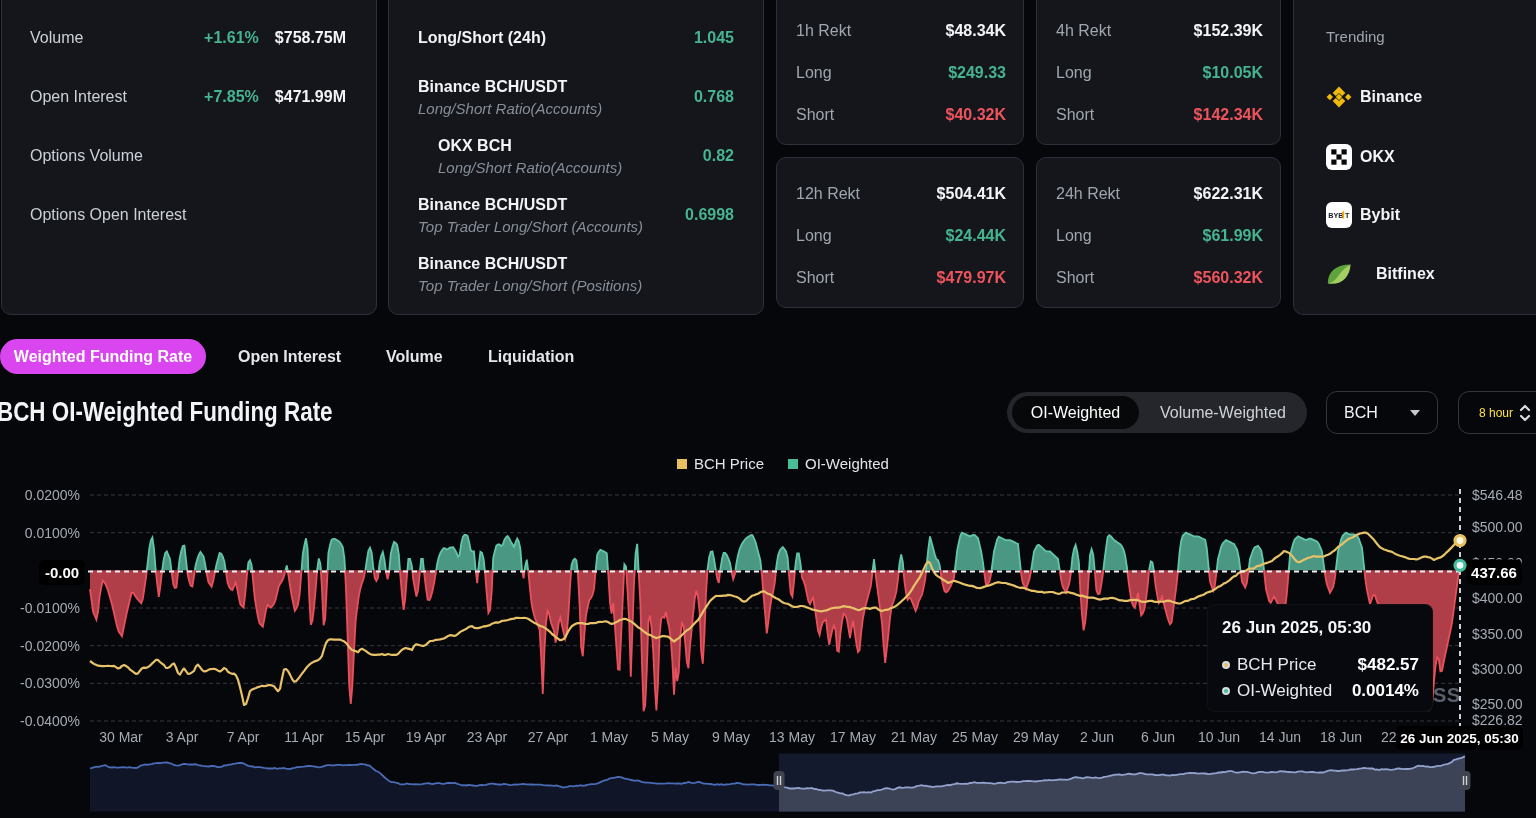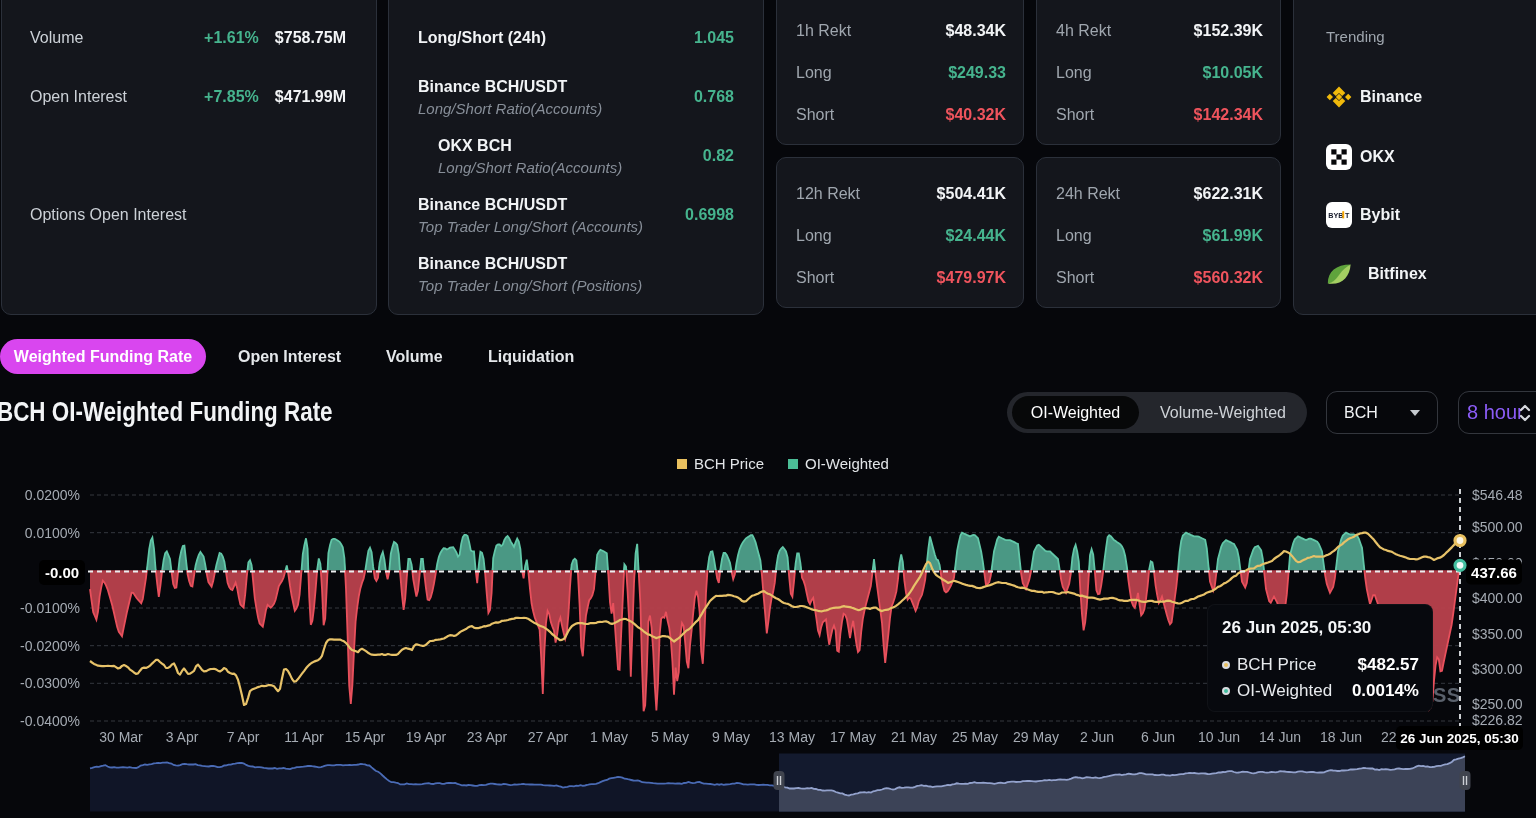"Options Volume" div.row { html: none -> <div> <span>Options Volume</span> <span></span> </div> }
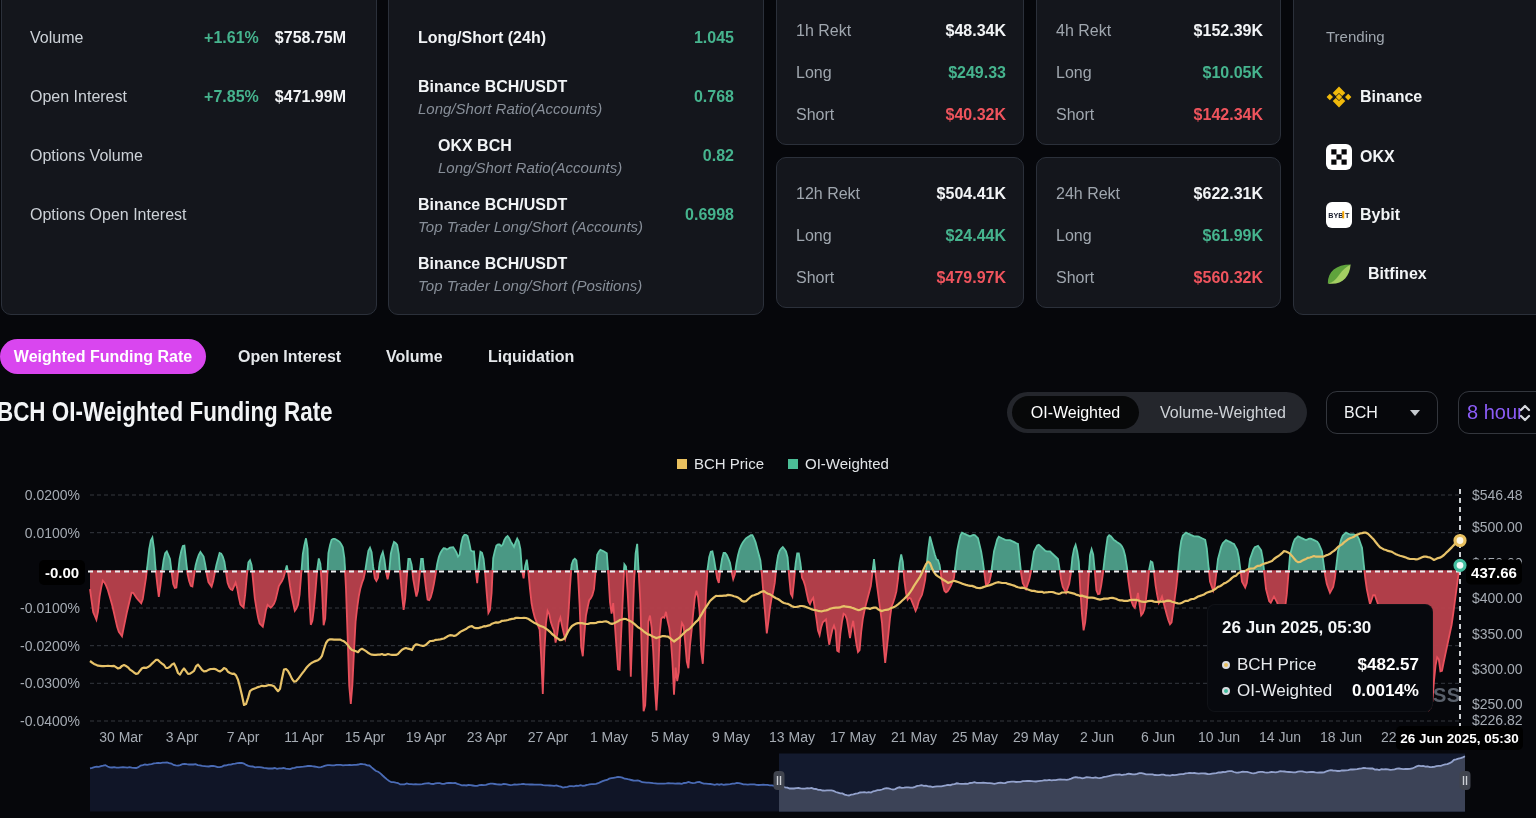"Bitfinex" span.val { margin-left: 16px -> 24px }
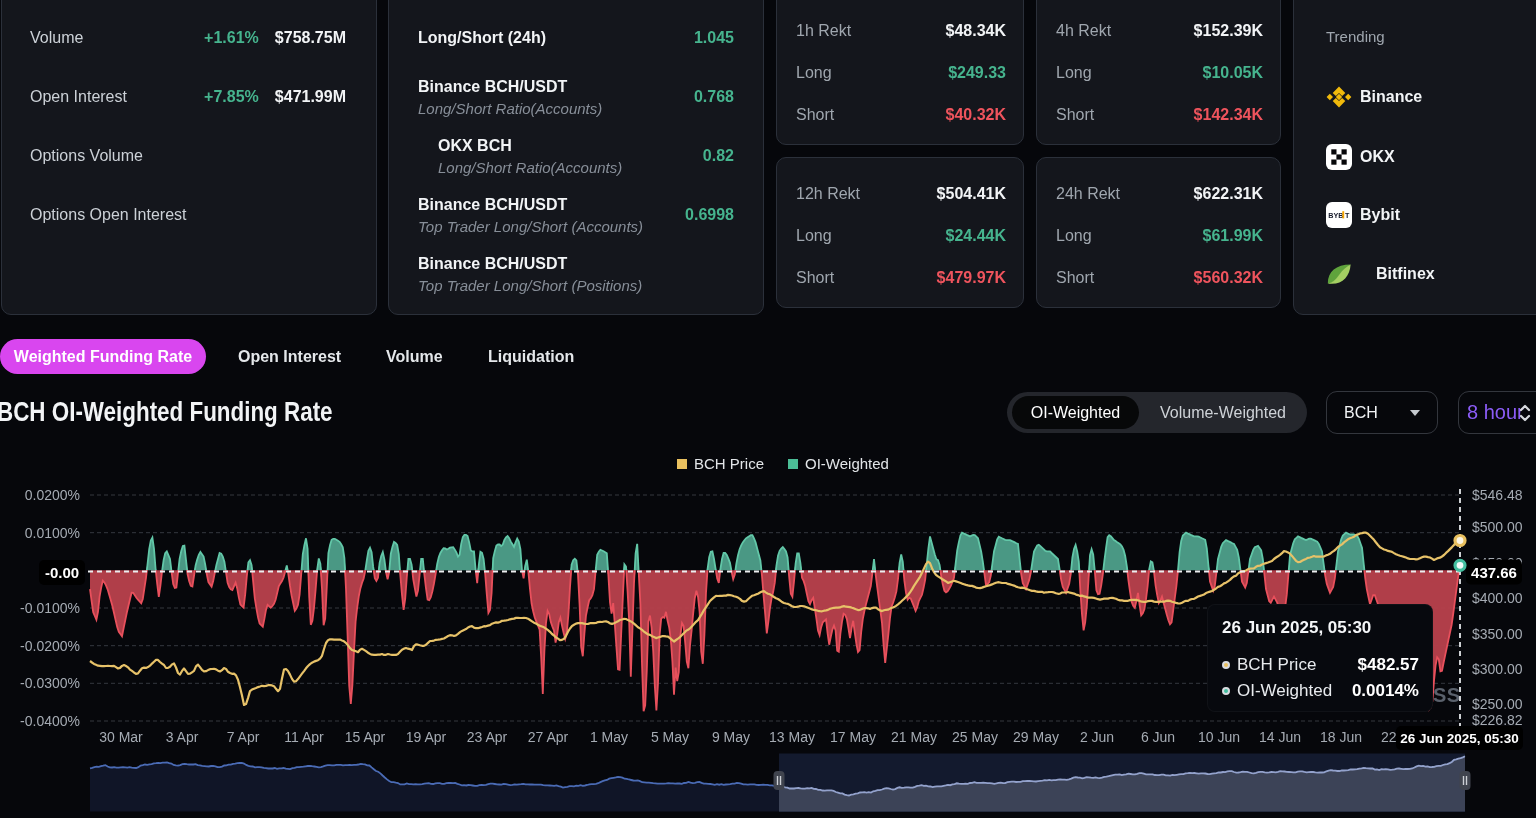"8 hour" span { color: #8b5cf6 -> #fde047; font-size: 20px -> 12px; margin-left: 8px -> 20px }
